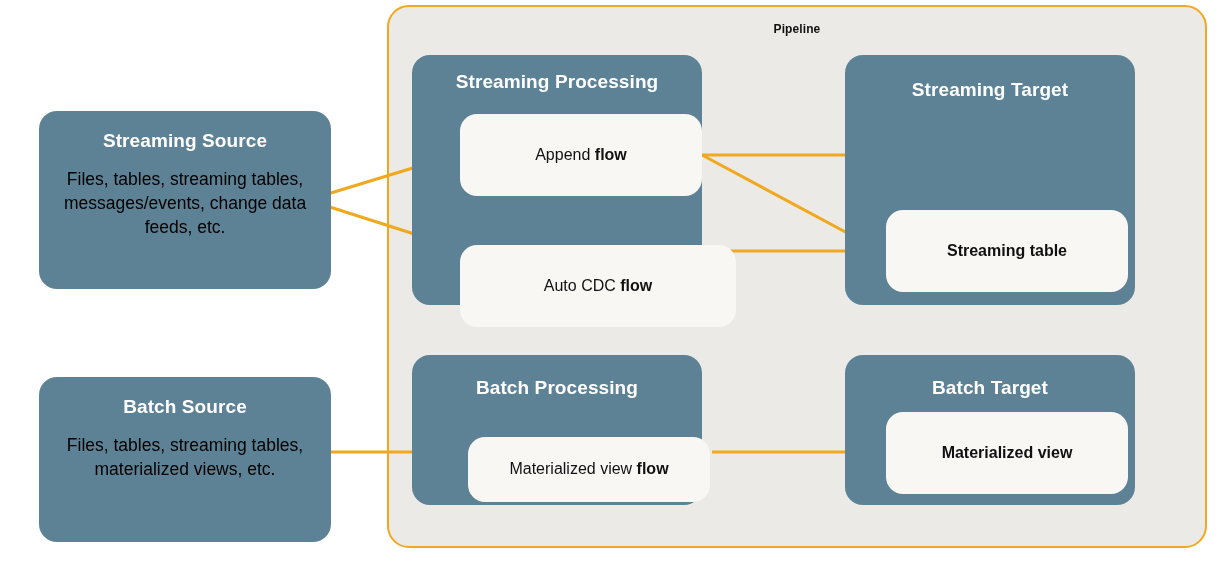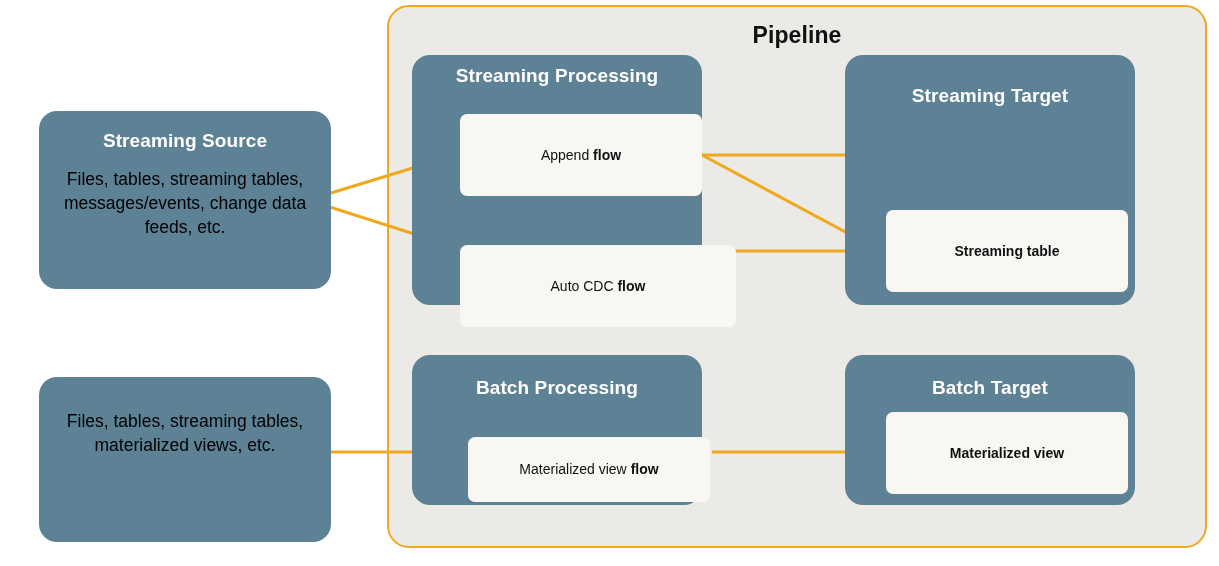"Pipeline" .pipeline-title { font-size: 23px -> 12px }
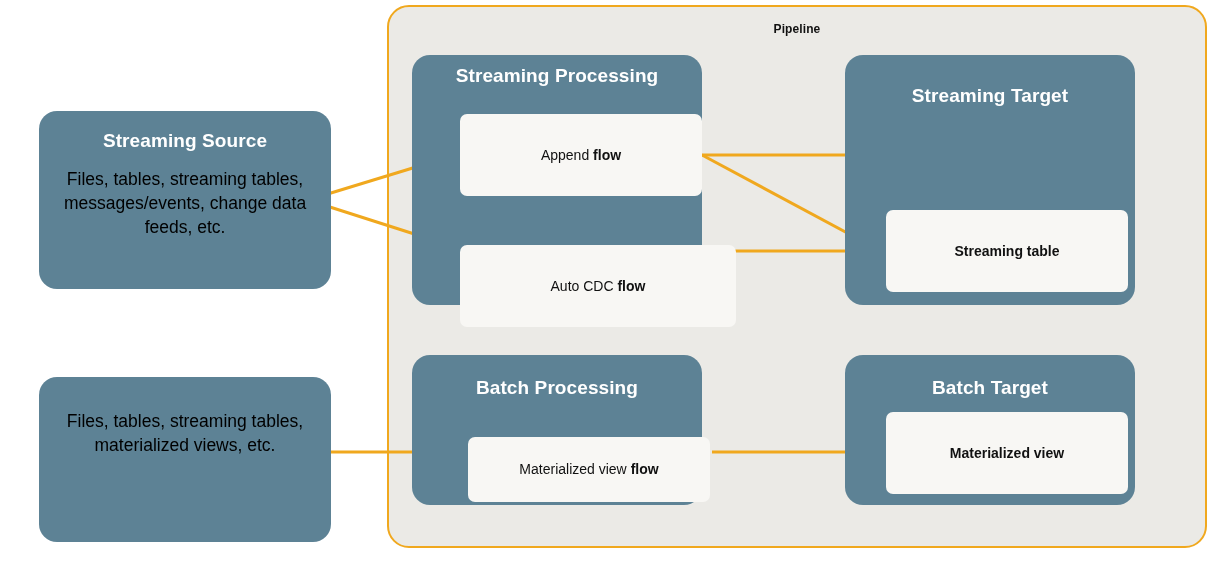"Streaming Processing" div.group-title { top: 10px -> 16px }
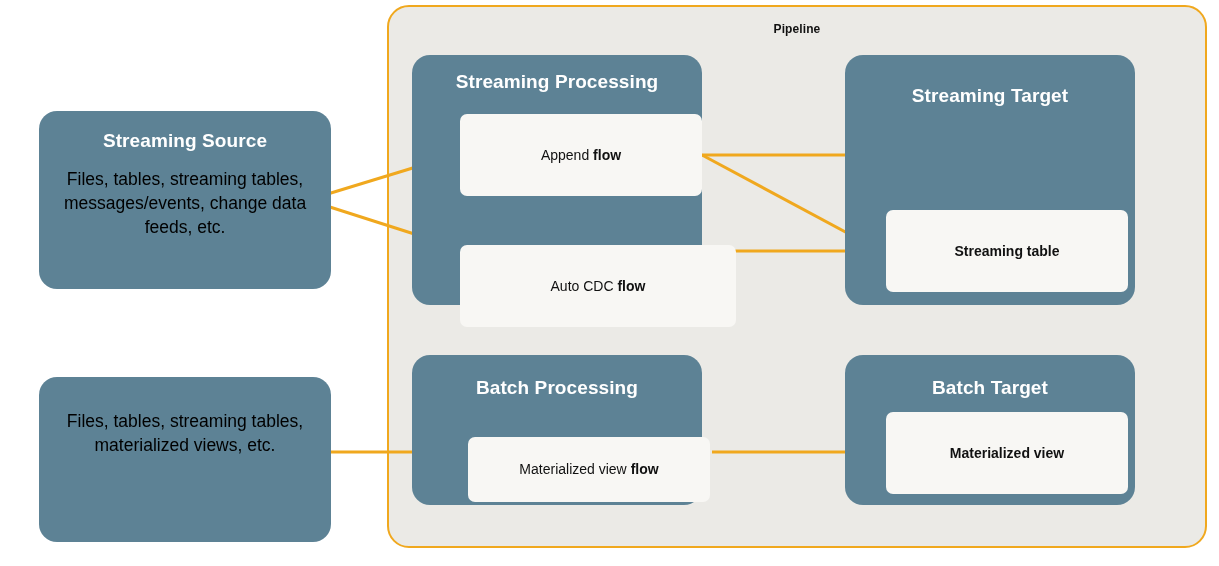"Streaming Target" div.group-title { top: 30px -> 24px }
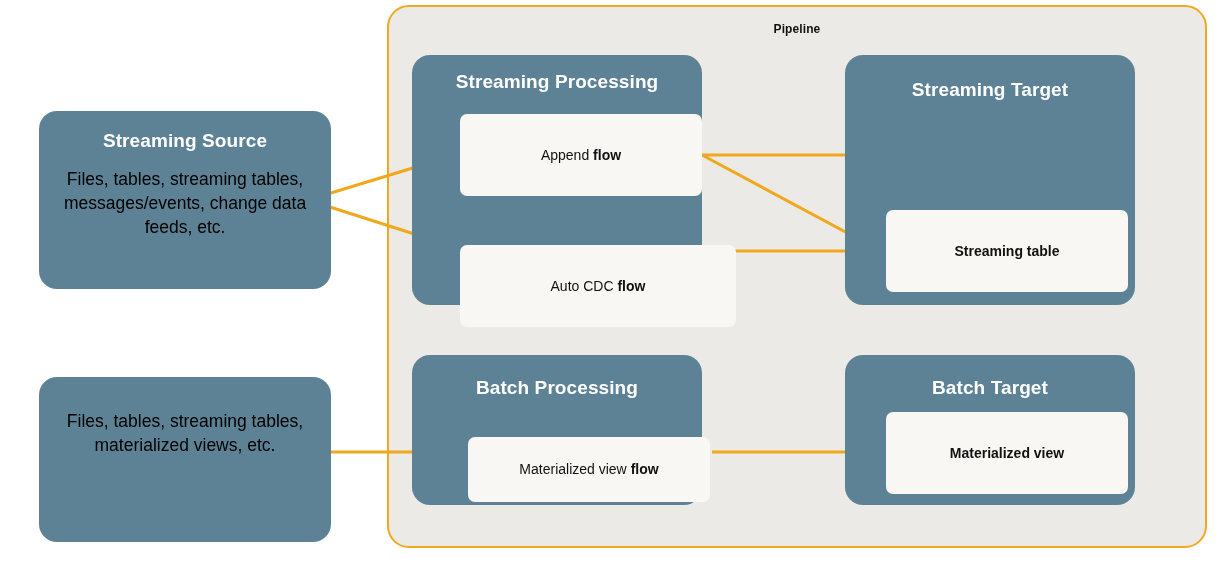"Append flow" .card { border-radius: 7px -> 17px; font-size: 14px -> 16px }
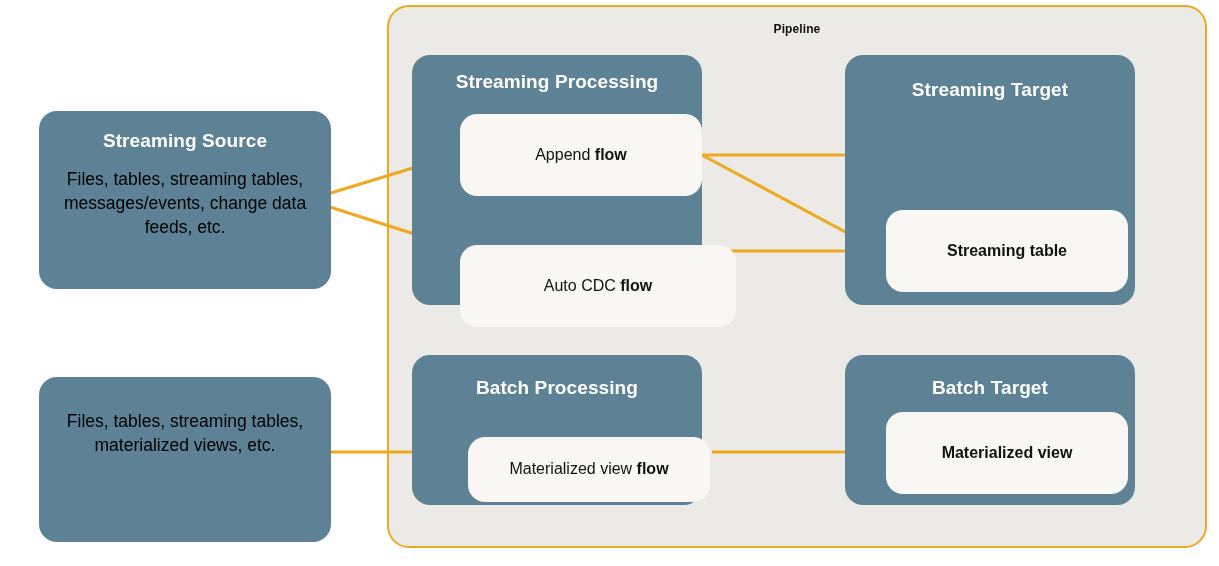"Batch Source" div.source-title { html: none -> <div>Batch Source</div> }
